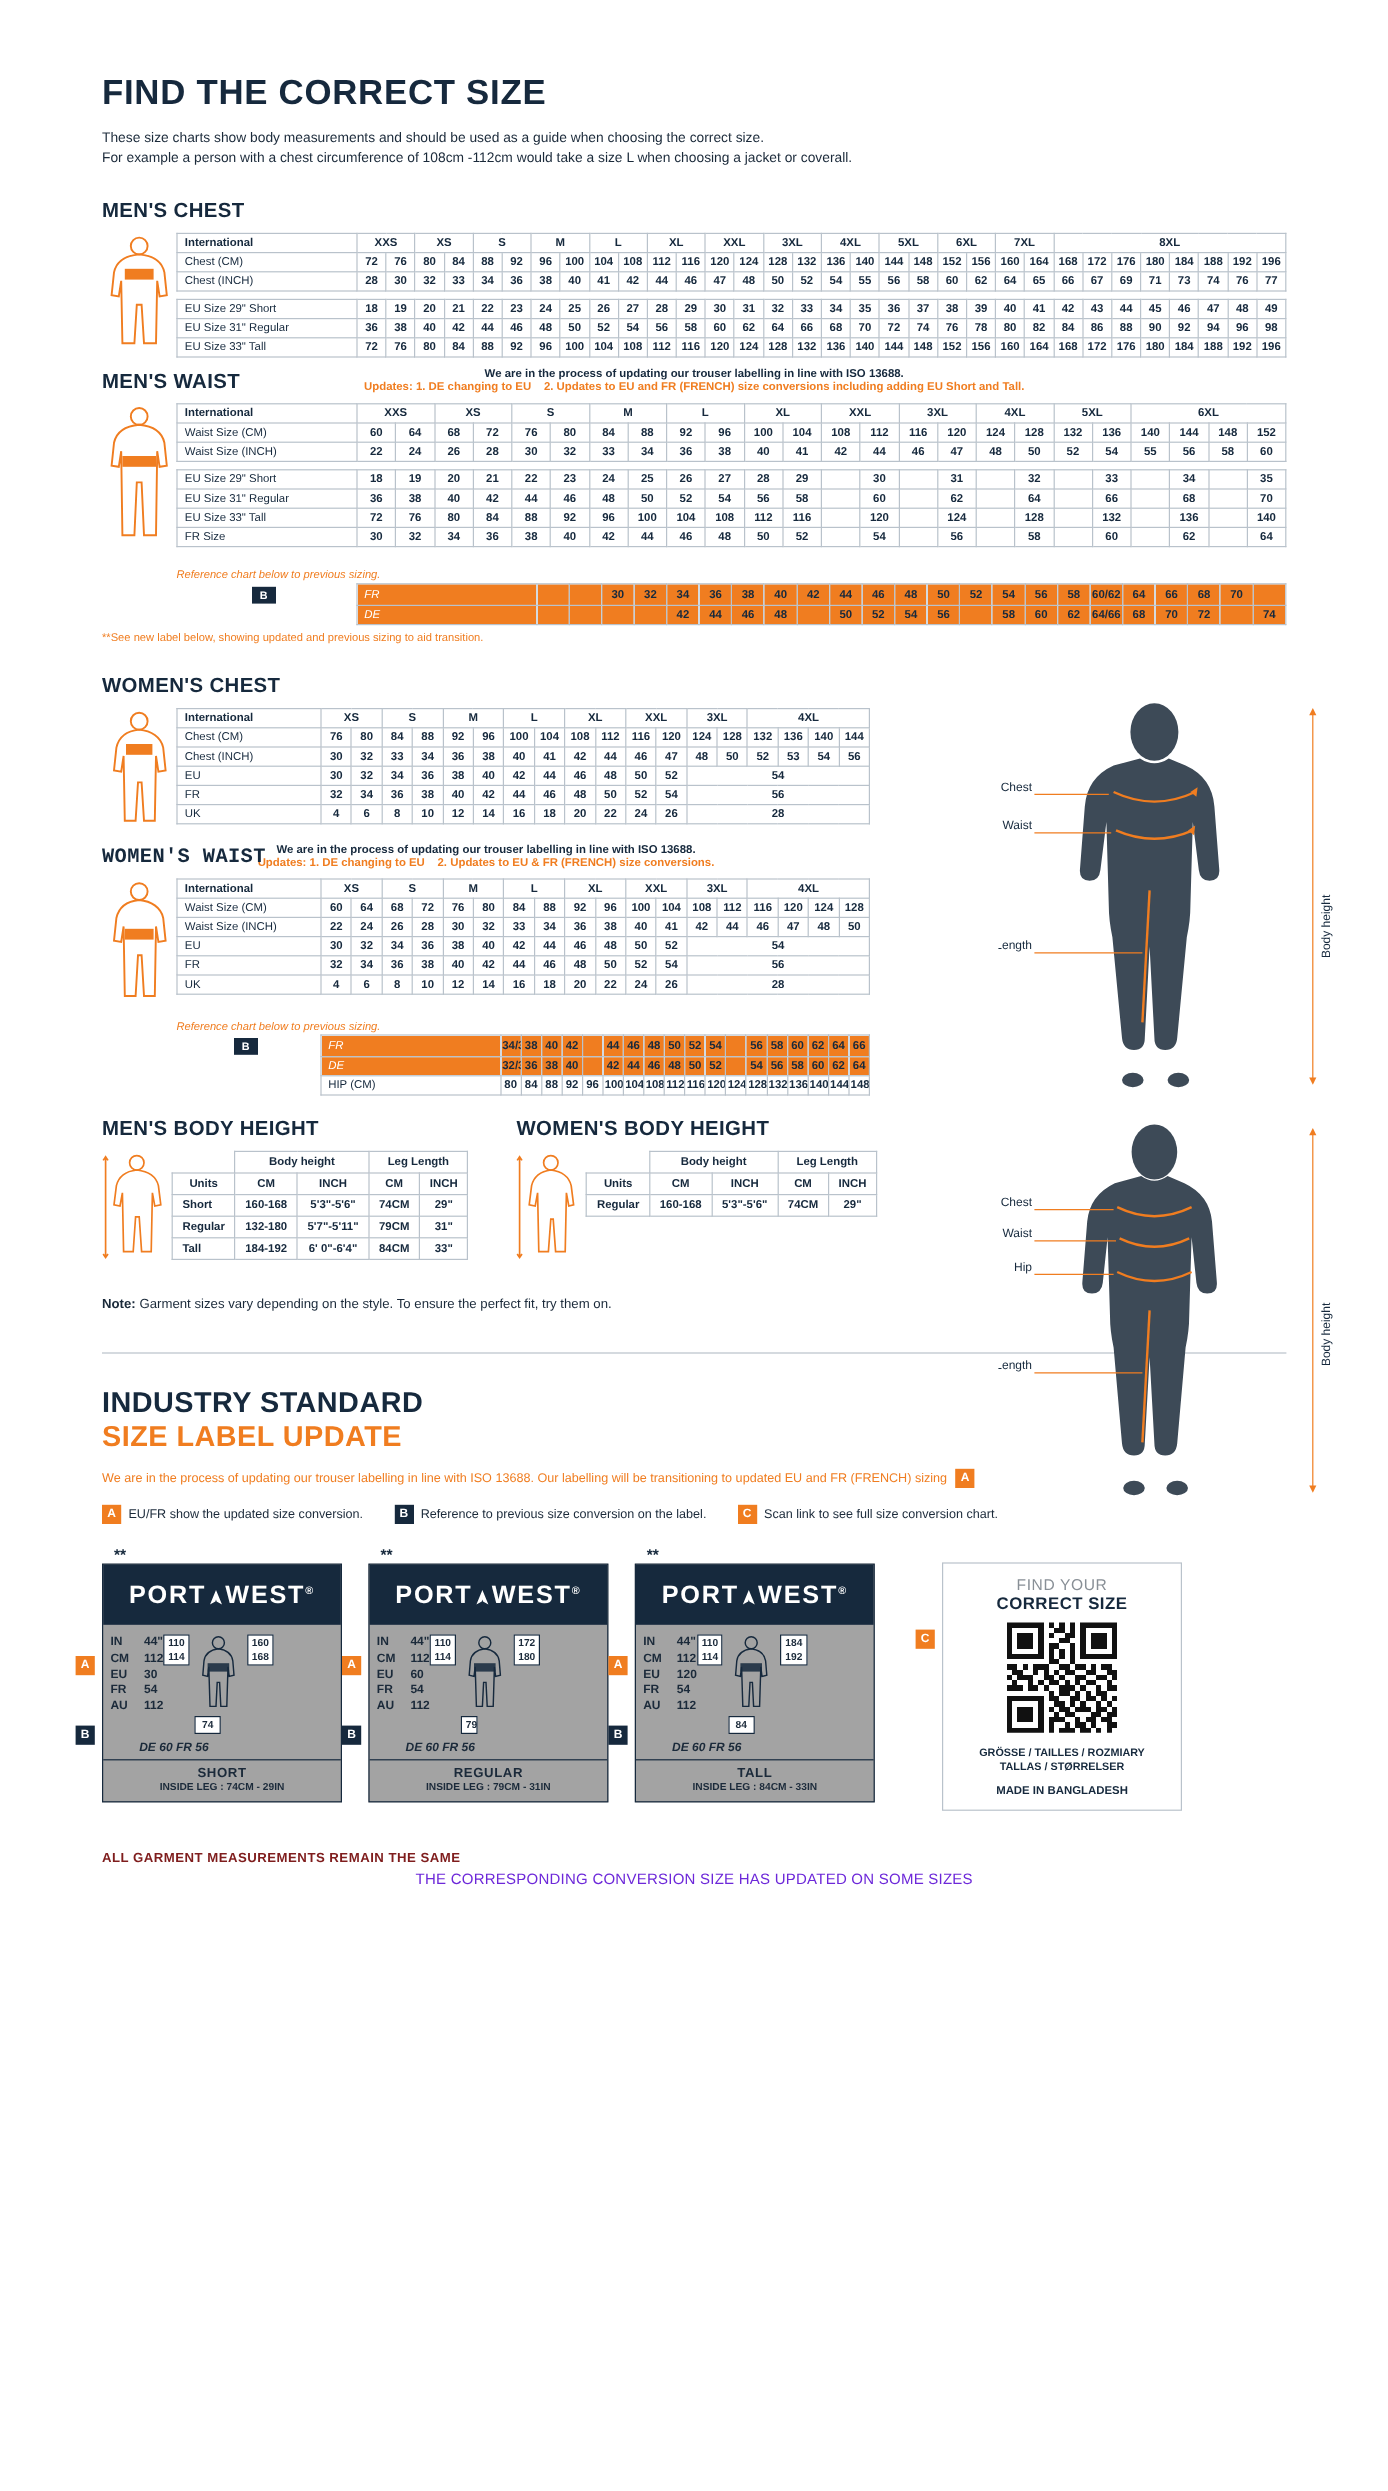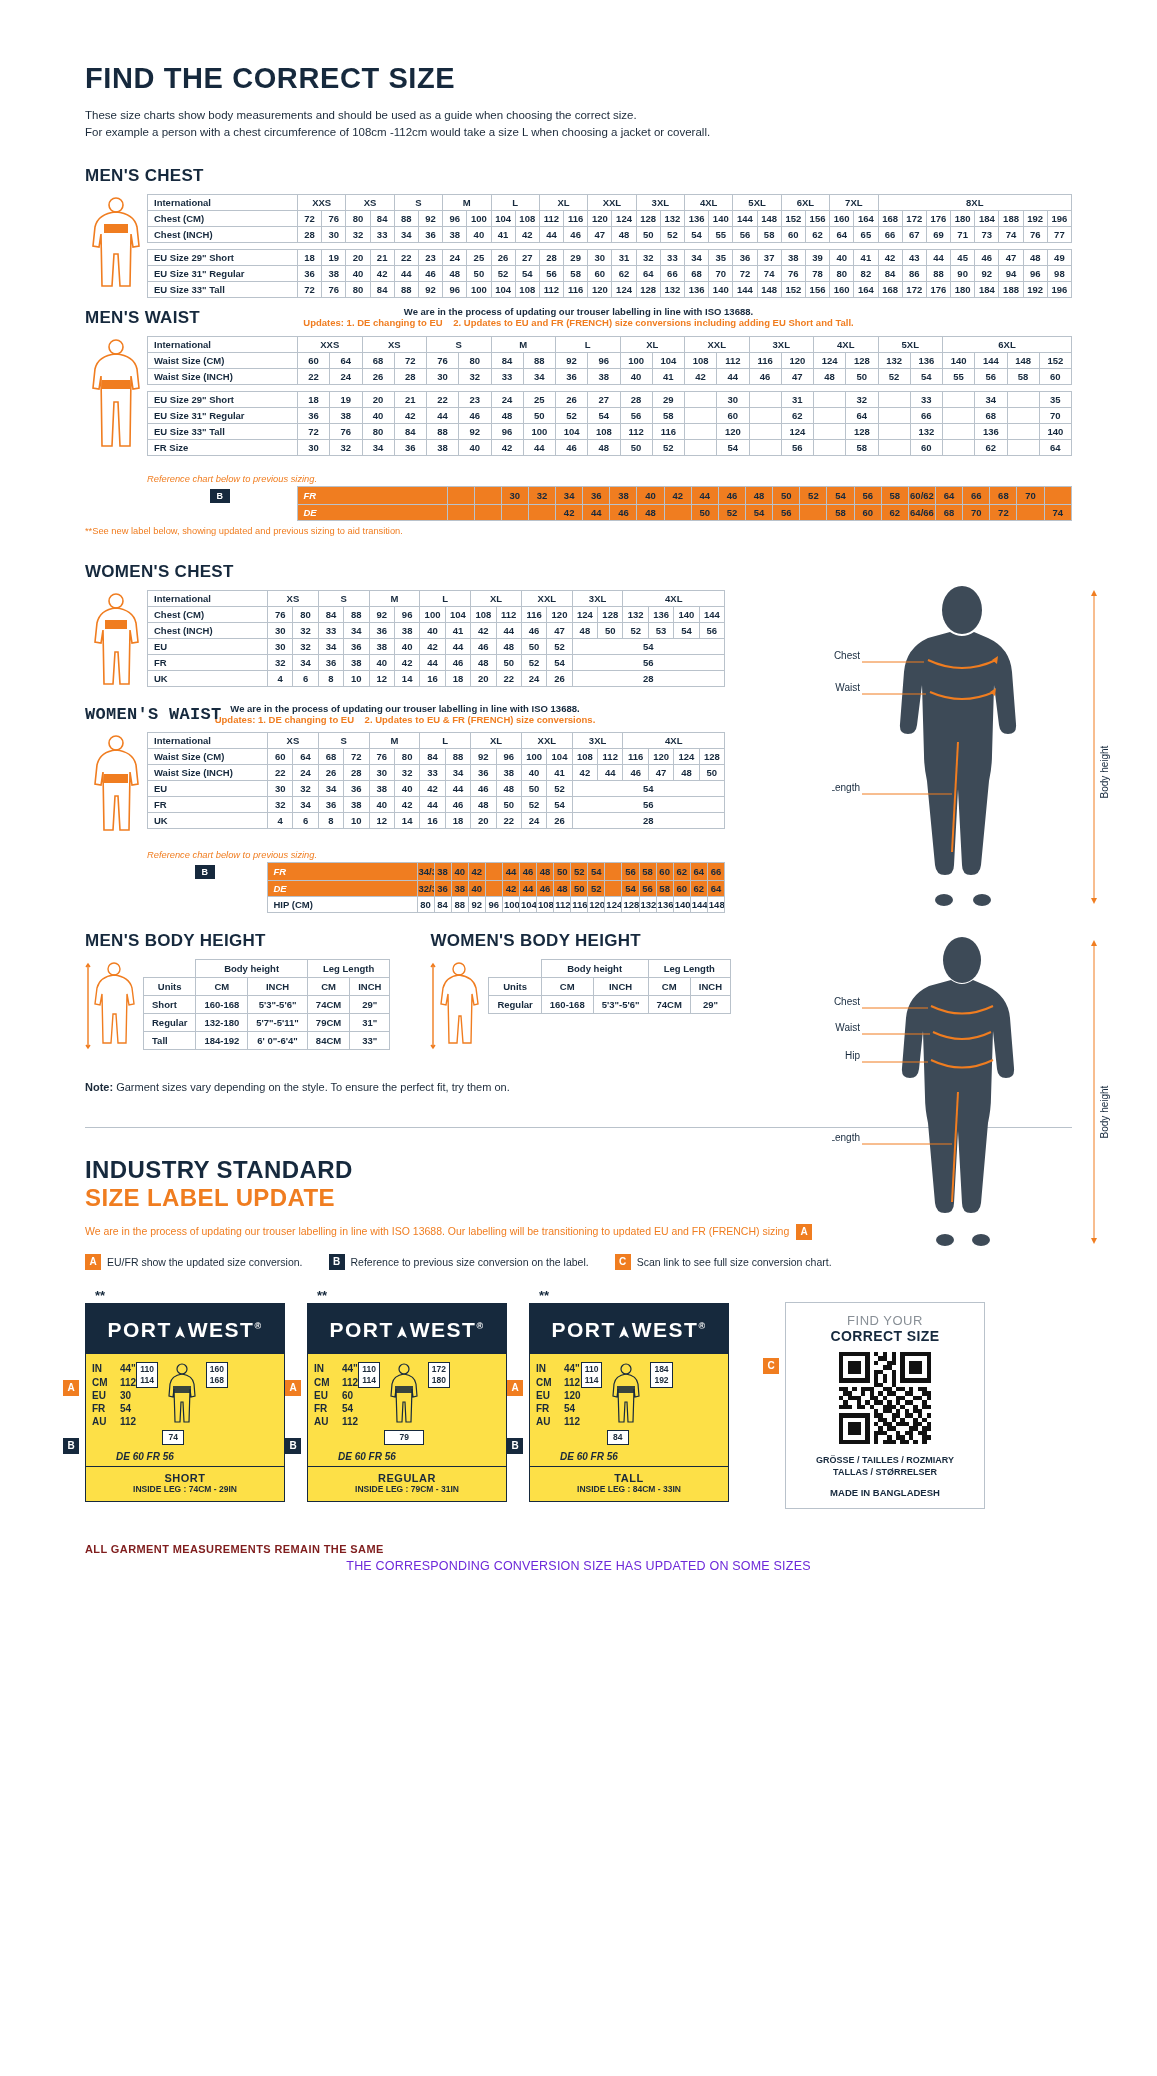"Chest (CM)" table.size td.lbl { font-weight: bold -> normal }
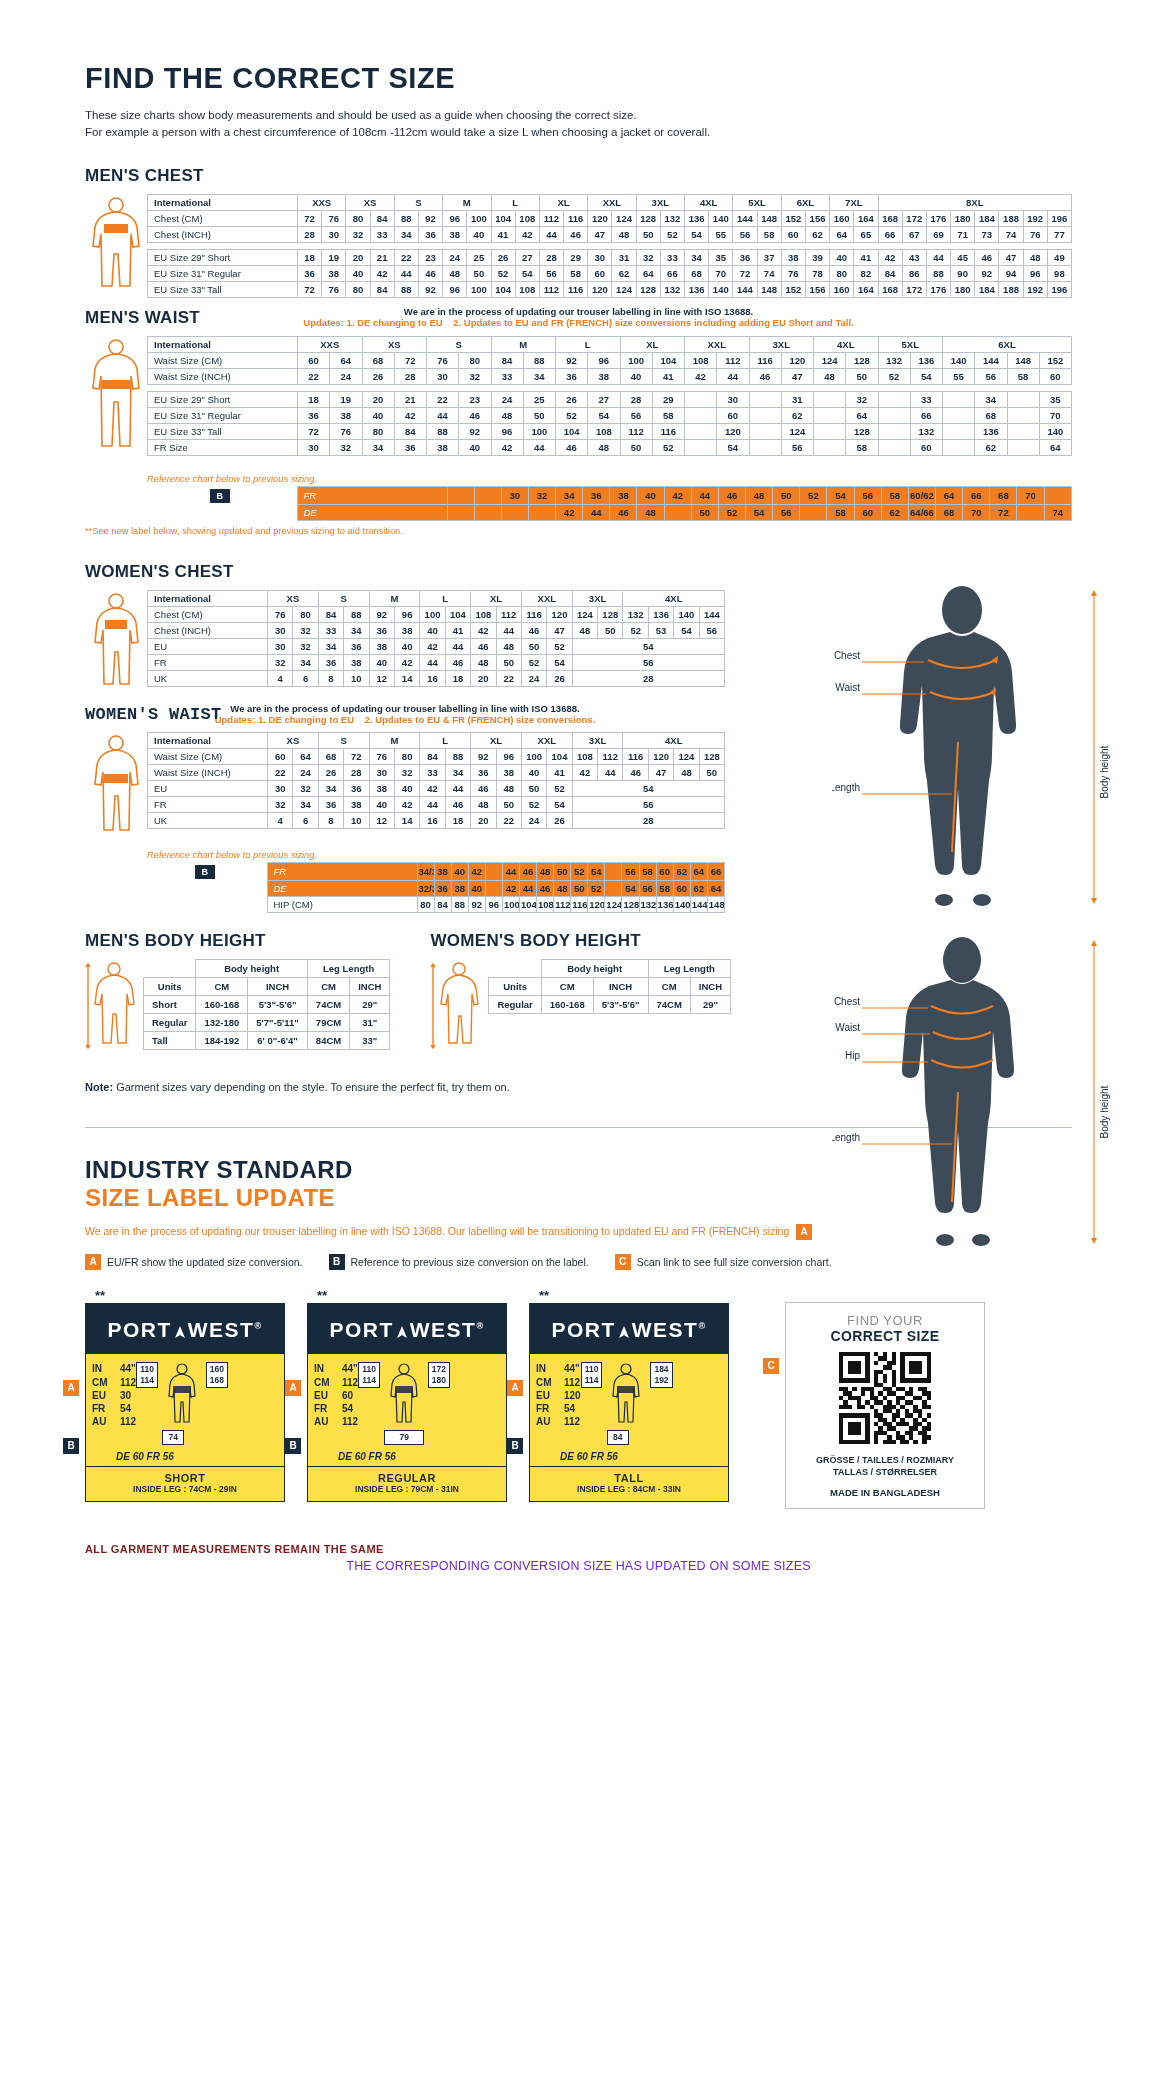"PORT WEST®" .card-box { background: #fde047 -> #a3a3a3 }
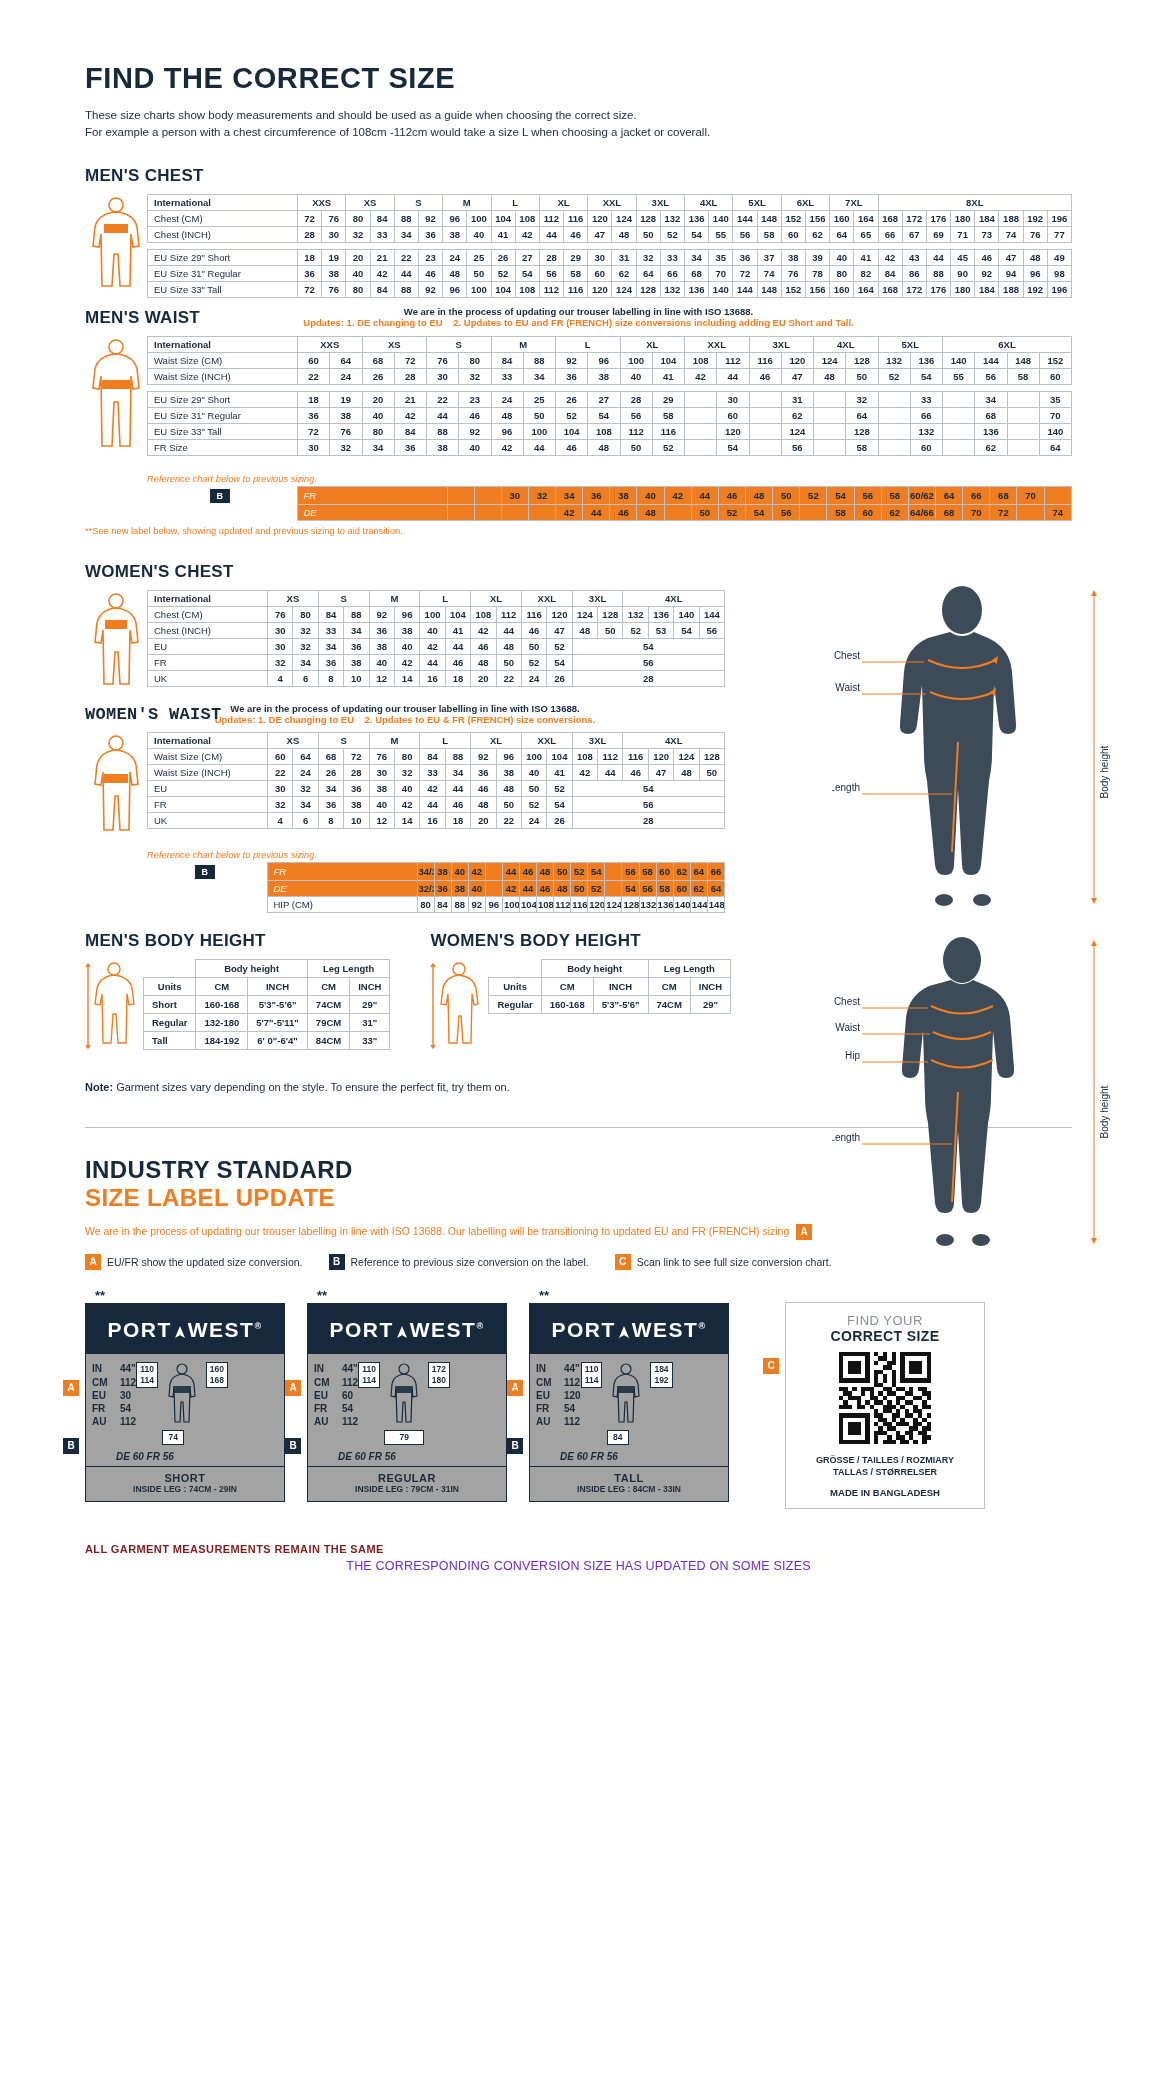"79" div.chip { width: 40px -> 14px }
